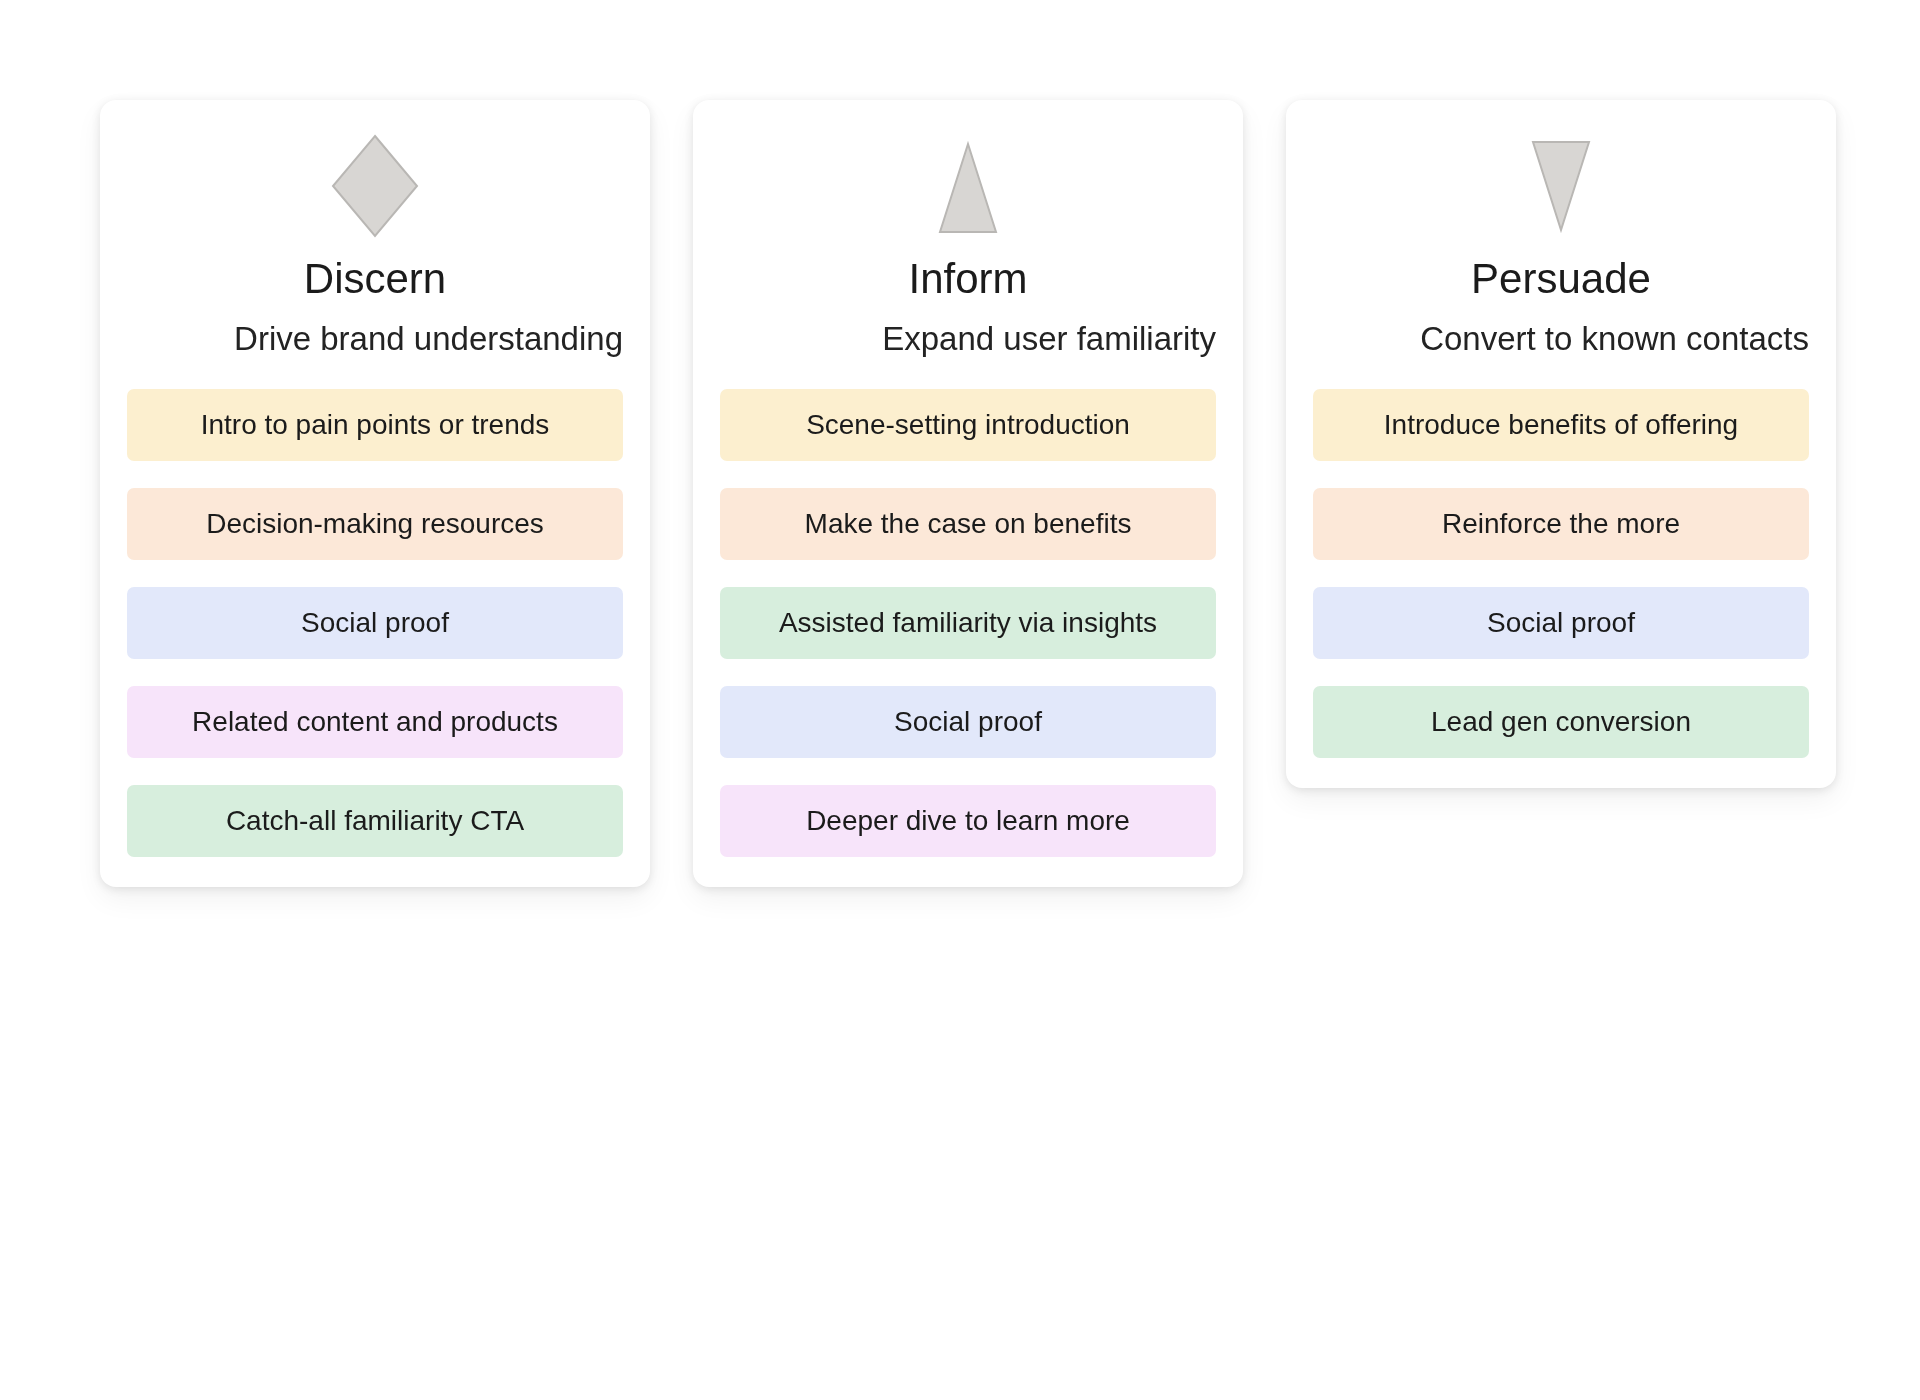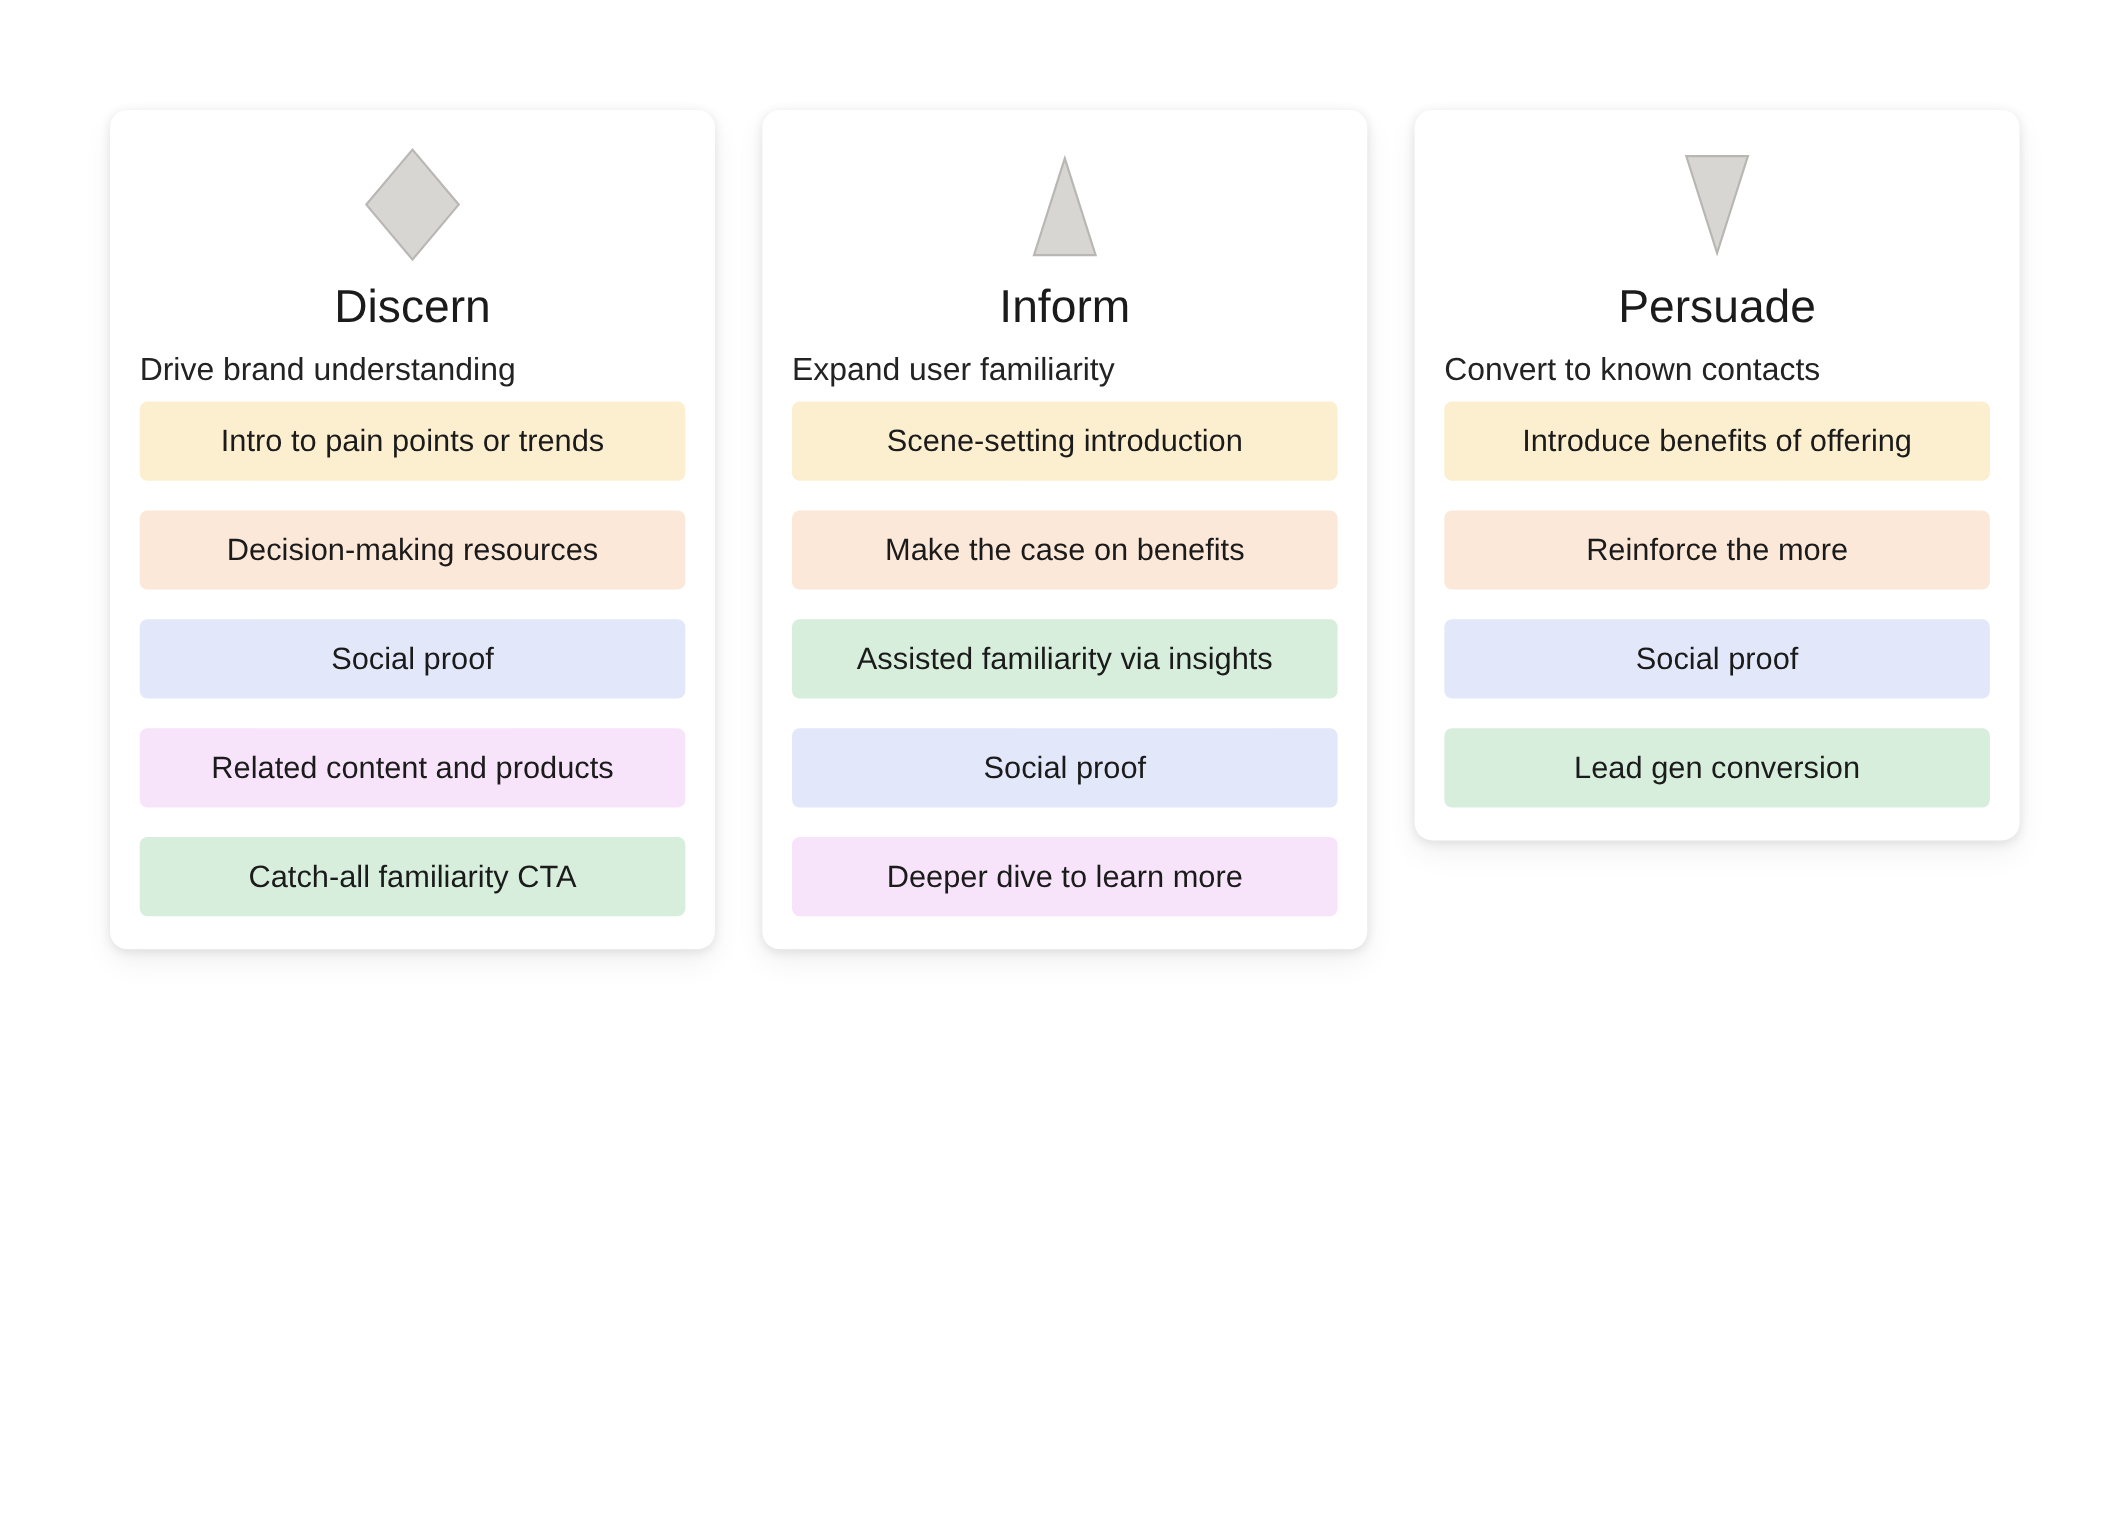"Drive brand understanding" .card-subtitle { font-size: 29px -> 33px; text-align: left -> right }
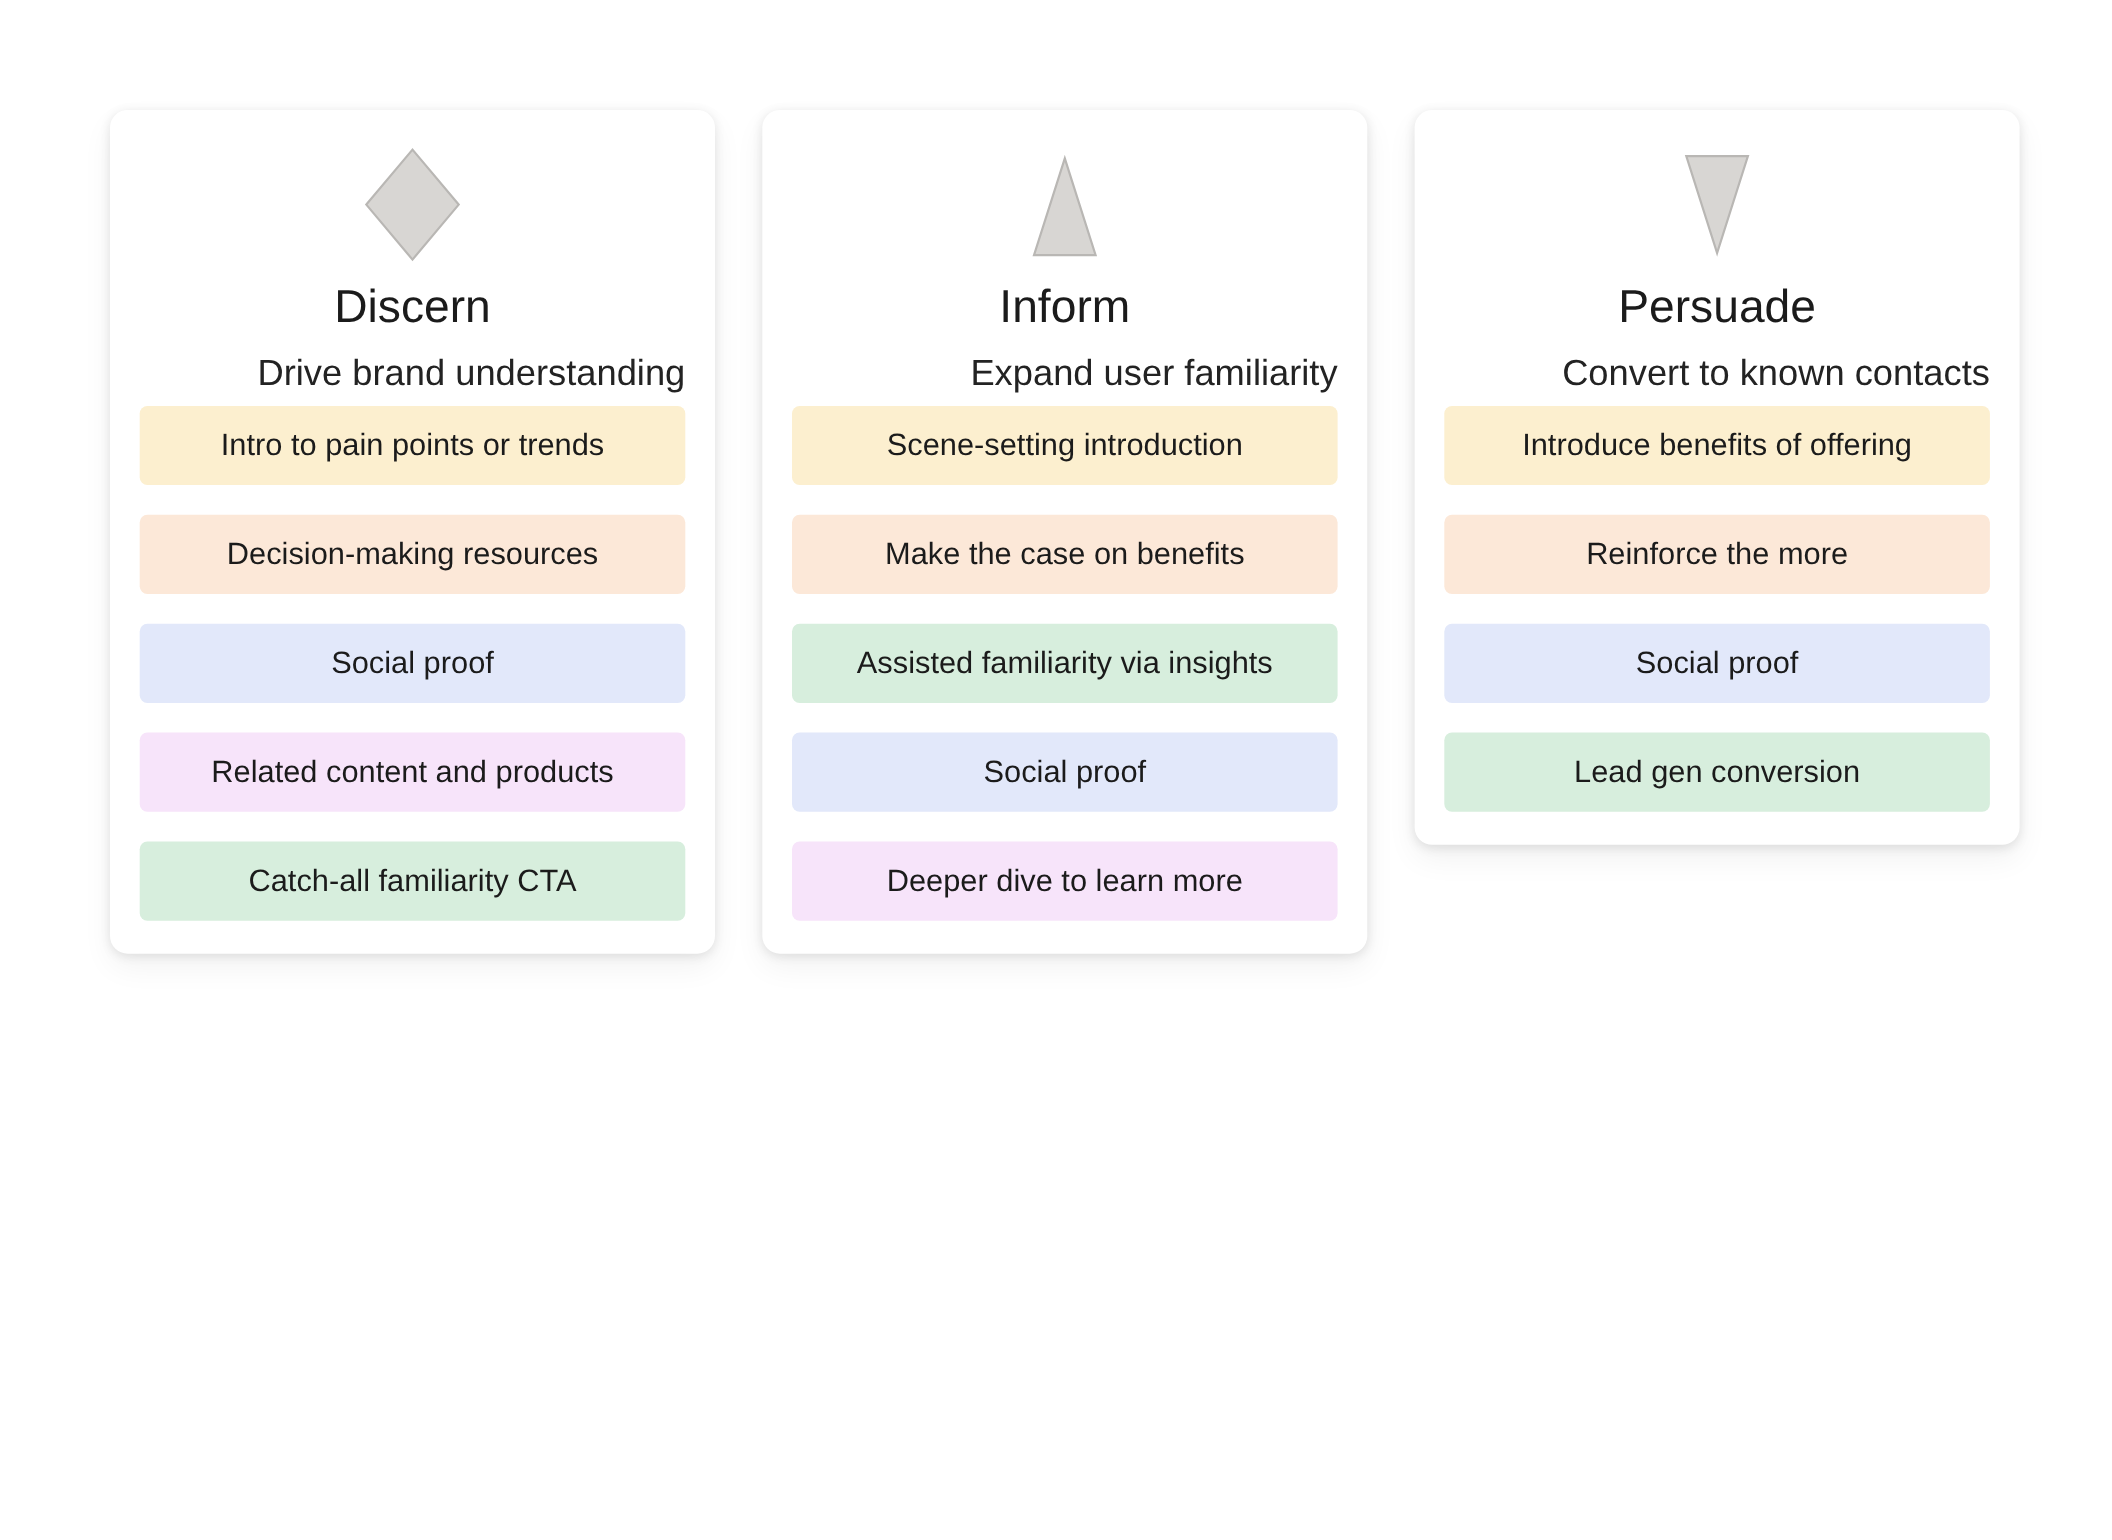"Intro to pain points or" .stage-list { margin-top: 14px -> 34px }
